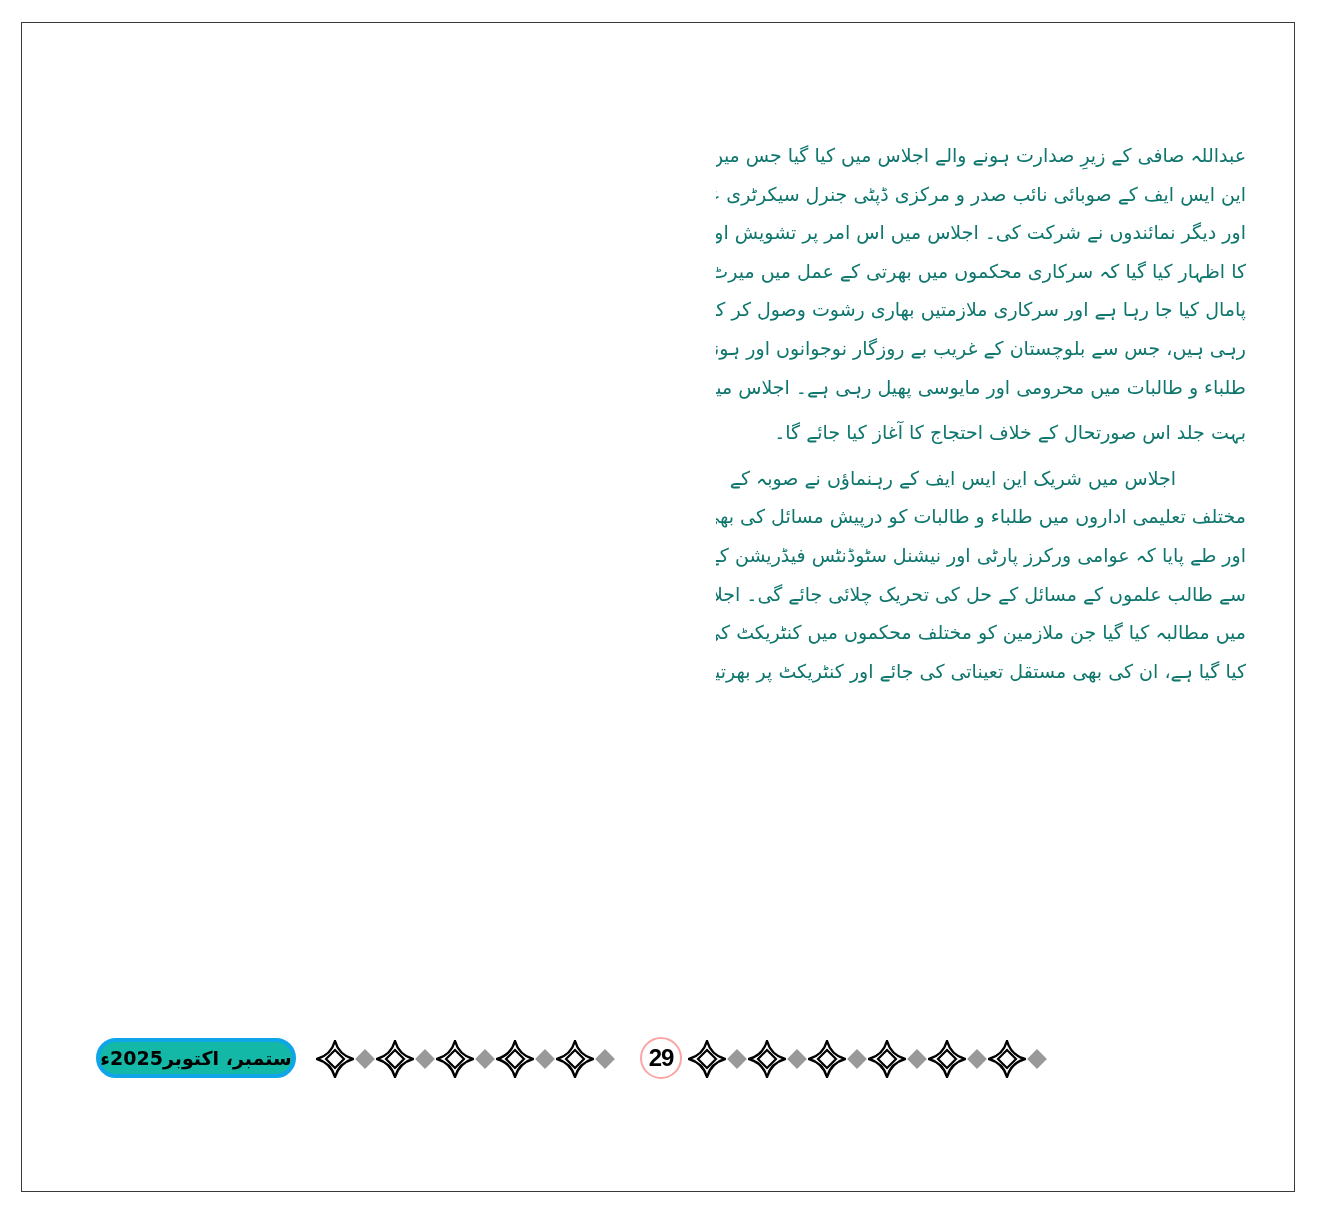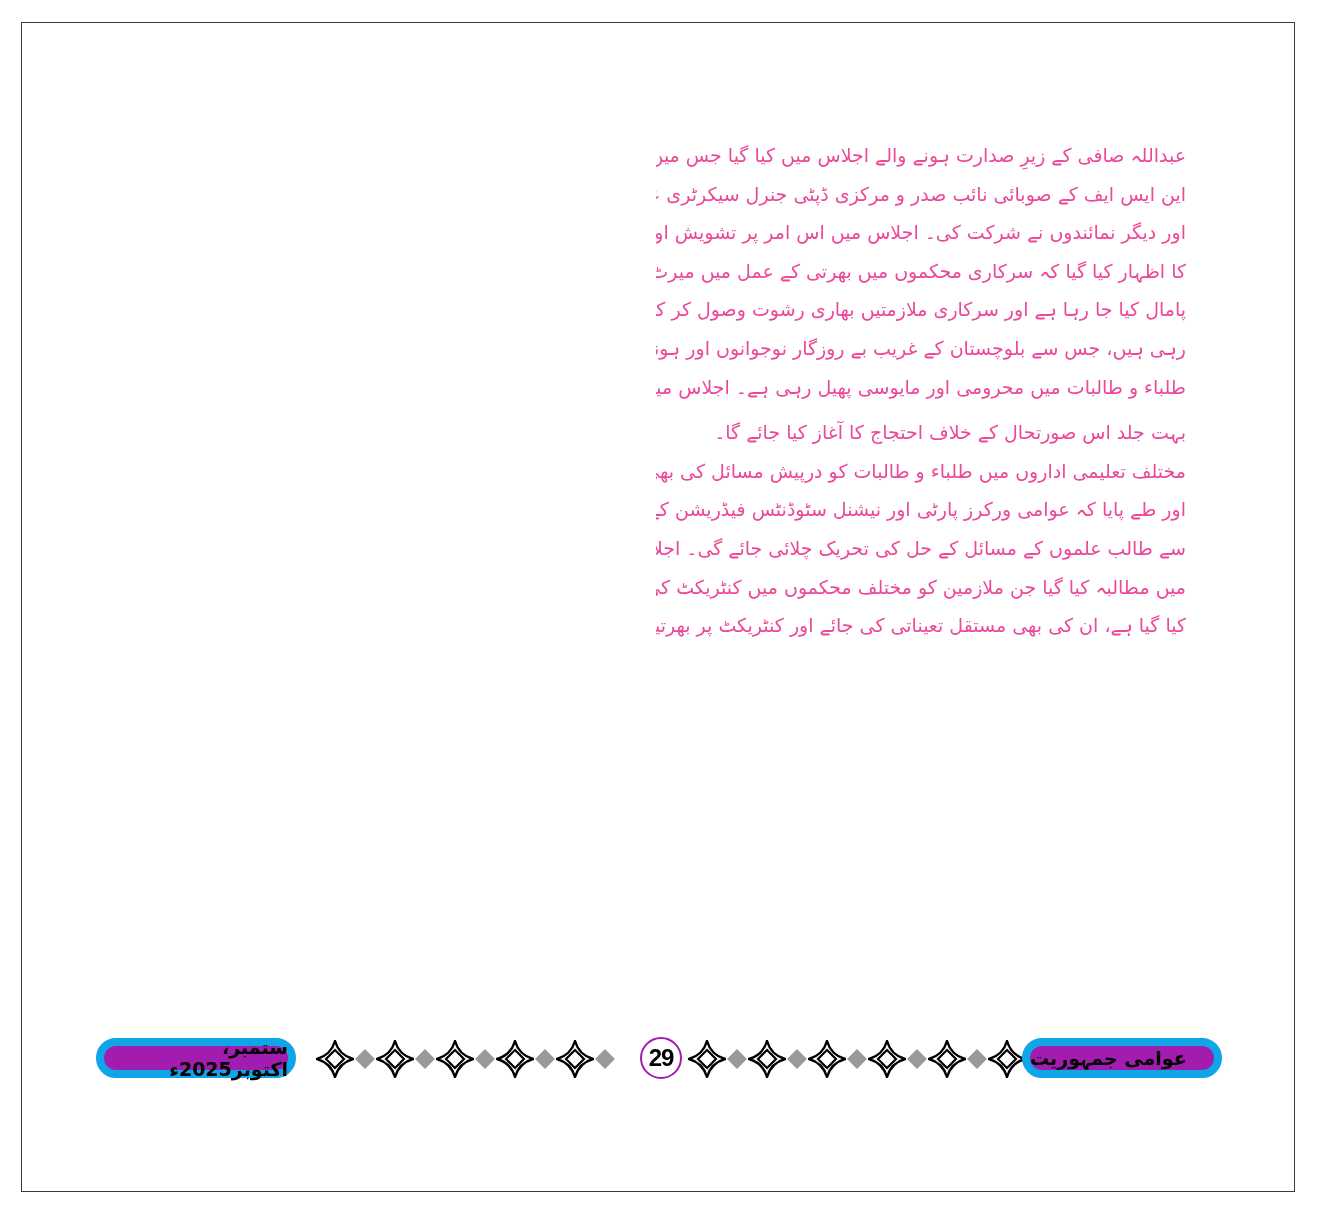"عبداللہ صافی کے زیرِ صدارت" .article { color: #ec4899 -> #0f766e; left: 656px -> 716px }
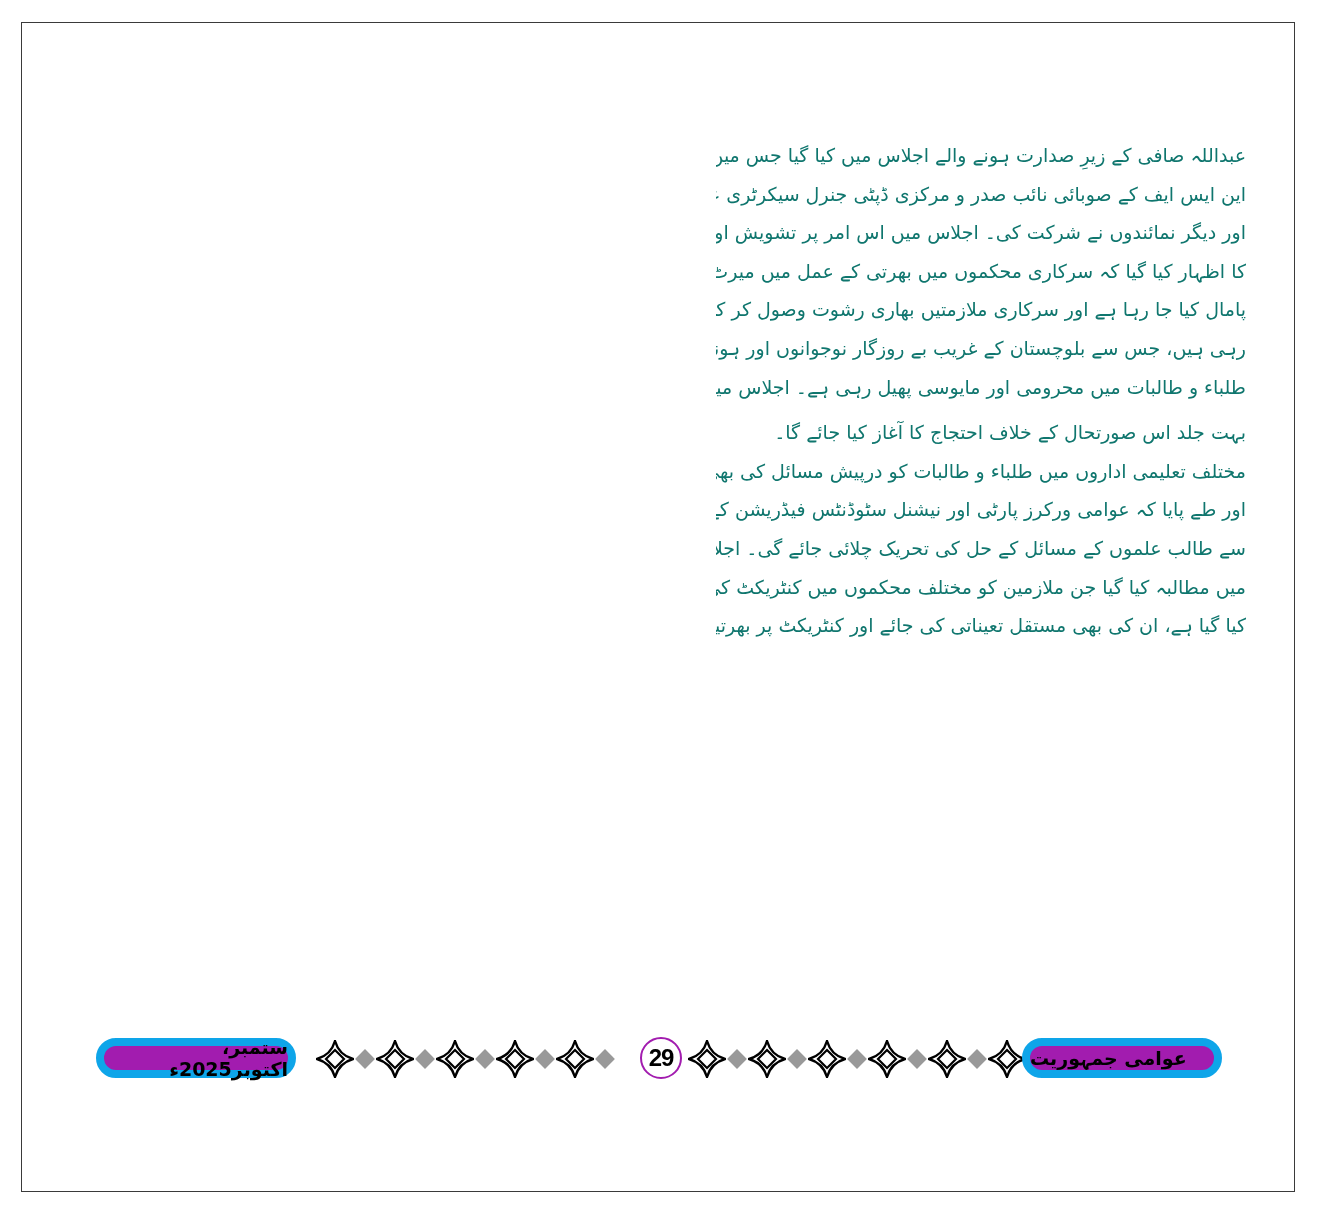"اجلاس میں شریک این ایس" div.line { html: none -> <div>اجلاس میں شریک این ایس ایف کے رہنماؤں نے صوبہ کے</div> }
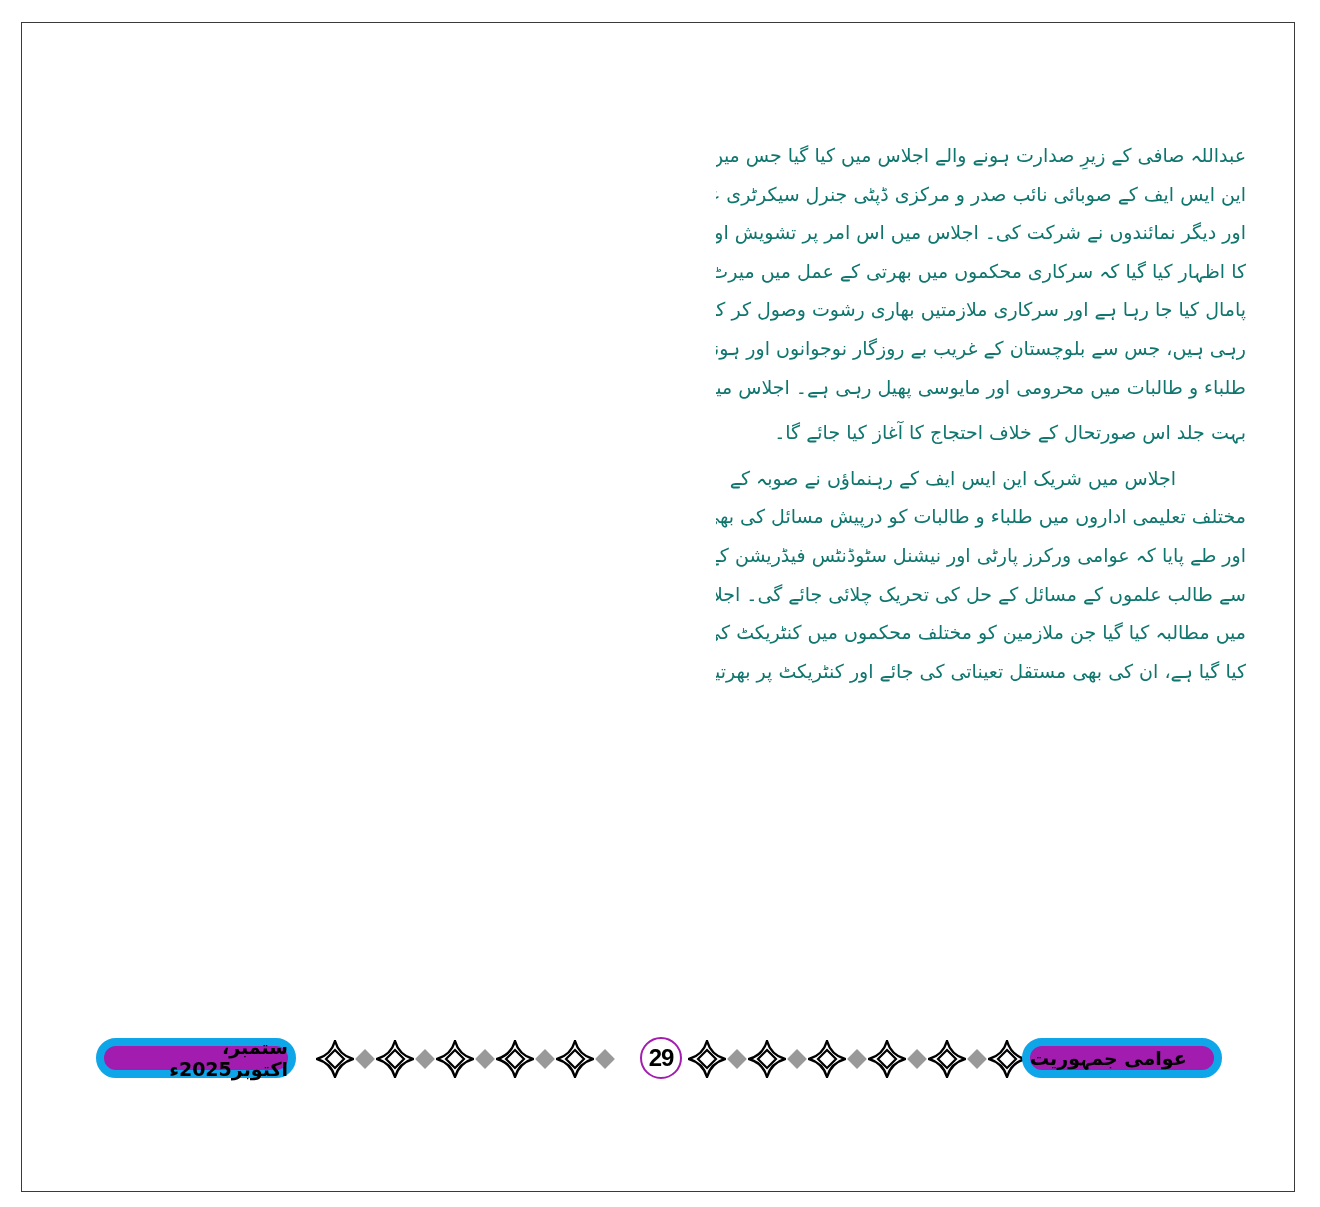"ستمبر، اکتوبر2025ء" .pill { background: #a21caf -> #14b8a6; border: 8px solid #0ea5e9 -> 4px solid #0ea5e9; justify-content: flex-end -> center }
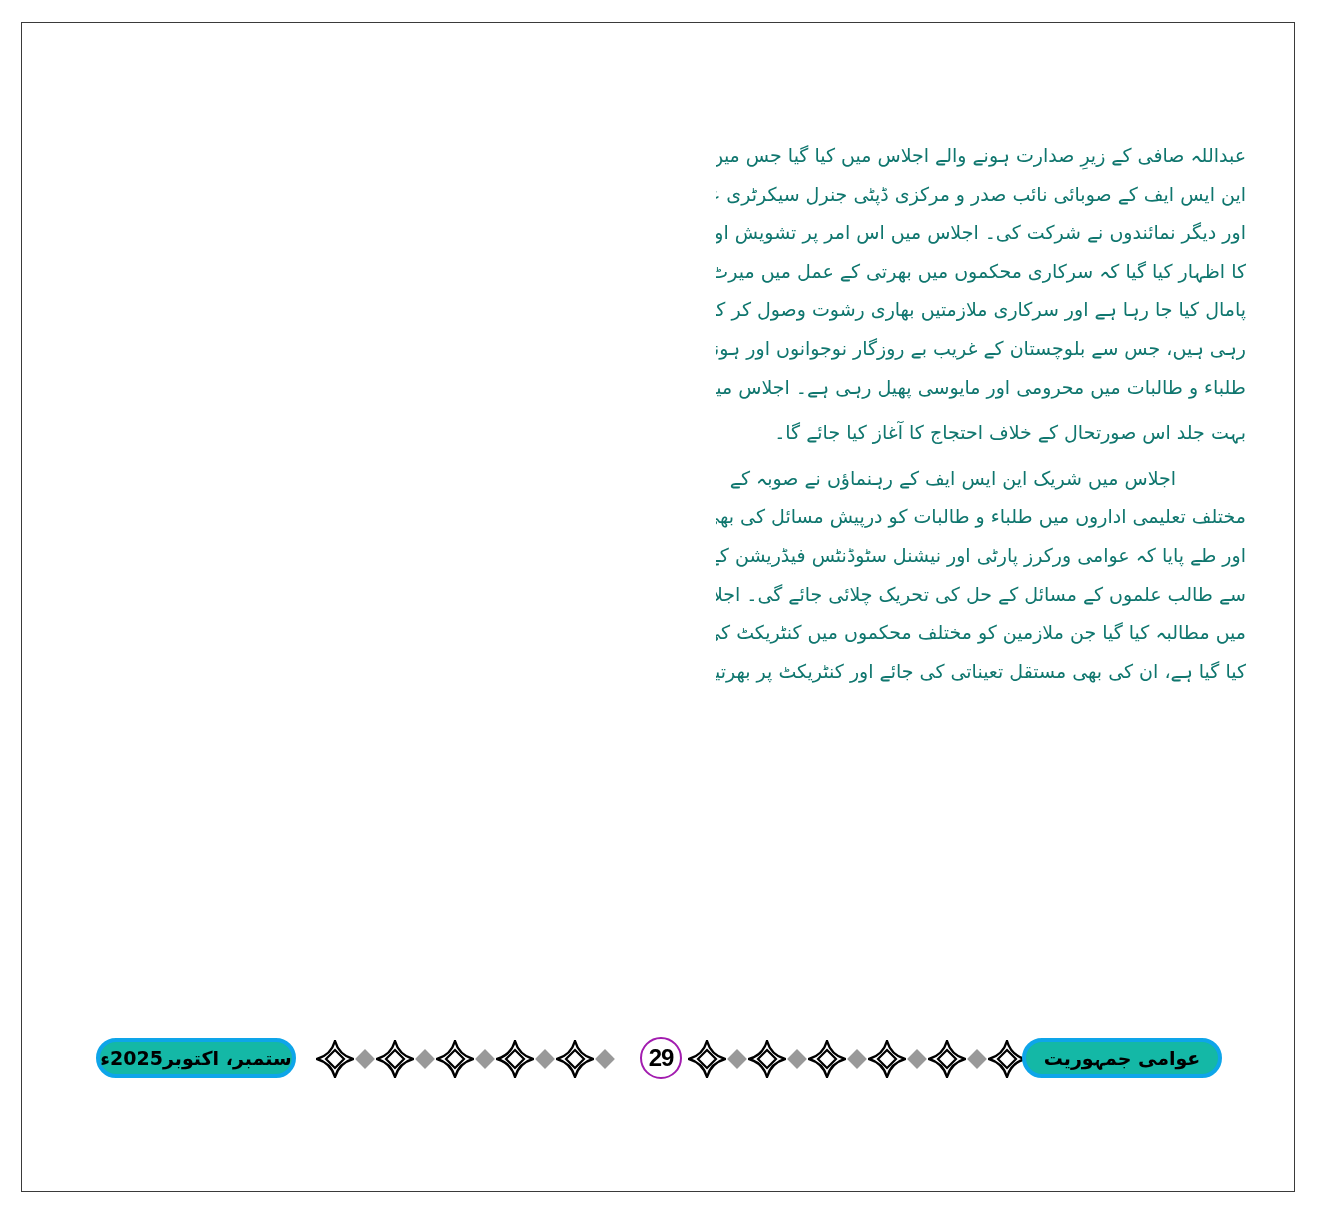"29" .pagenum { border: 2px solid #a21caf -> 2px solid #fca5a5 }
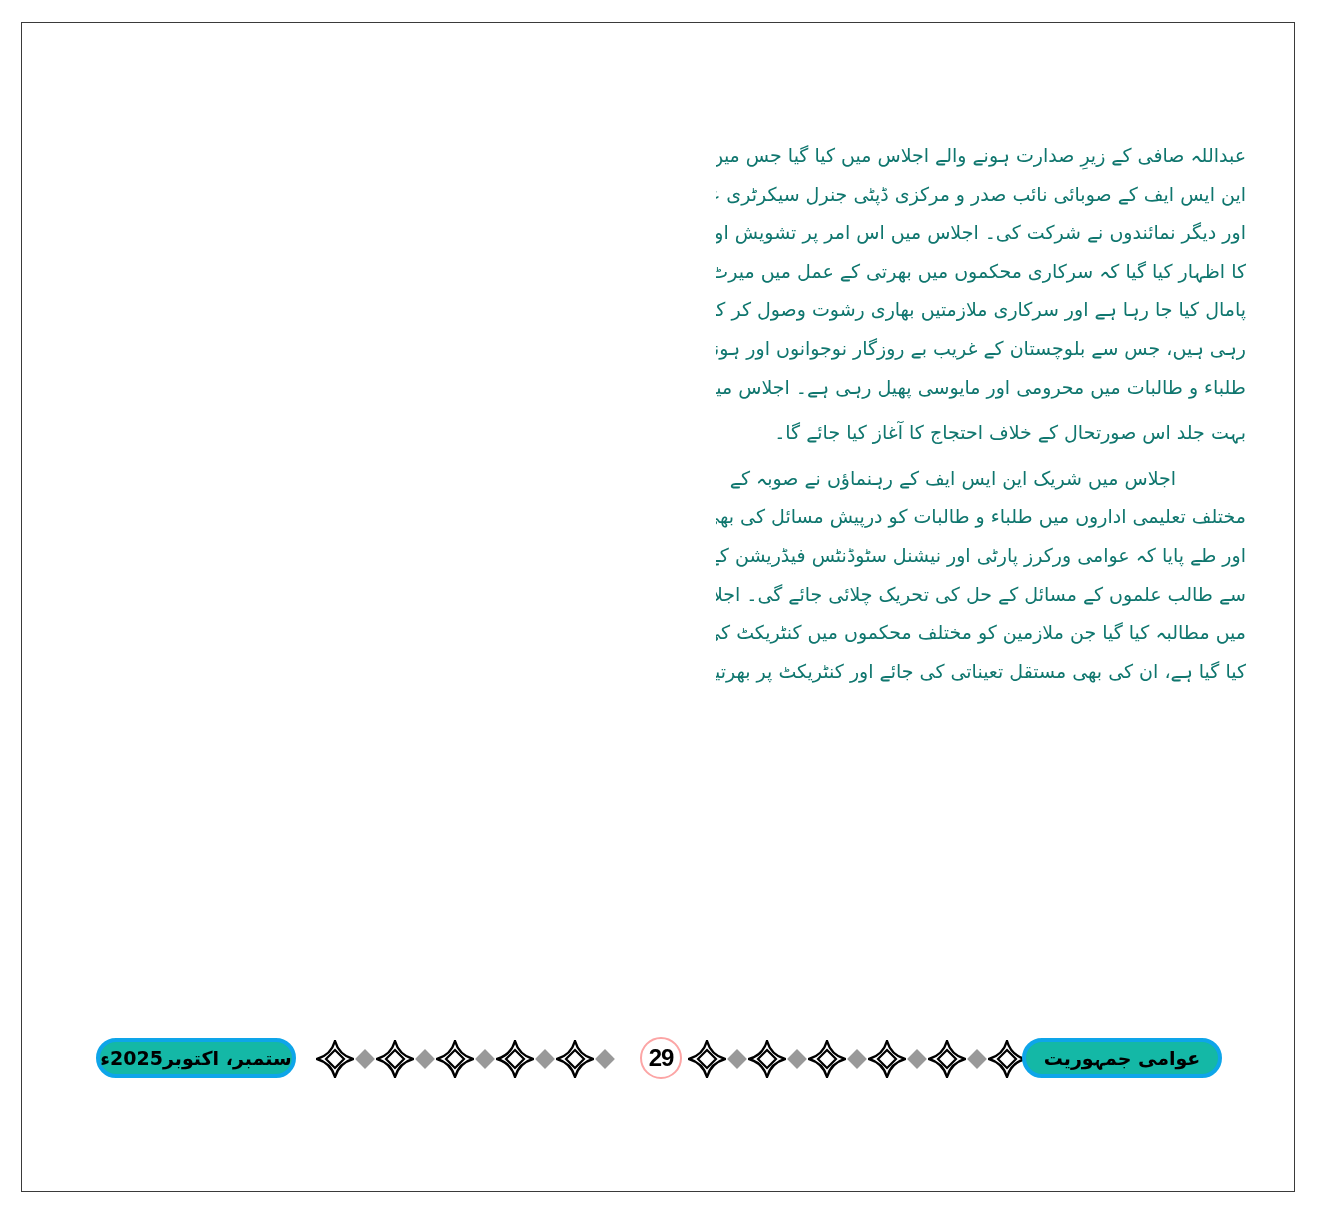"عوامی جمہوریت" div.pill { html: <div> <span>عوامی جمہوریت</span> </div> -> none }
